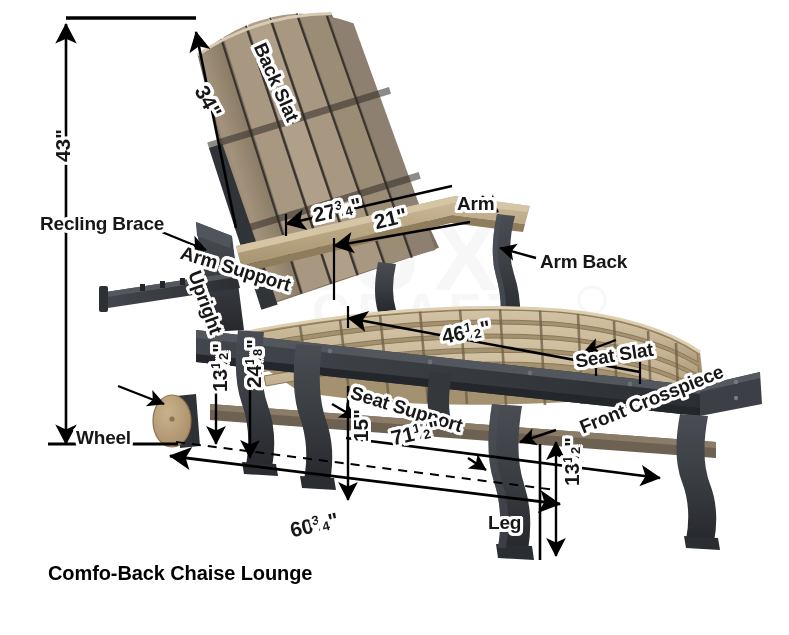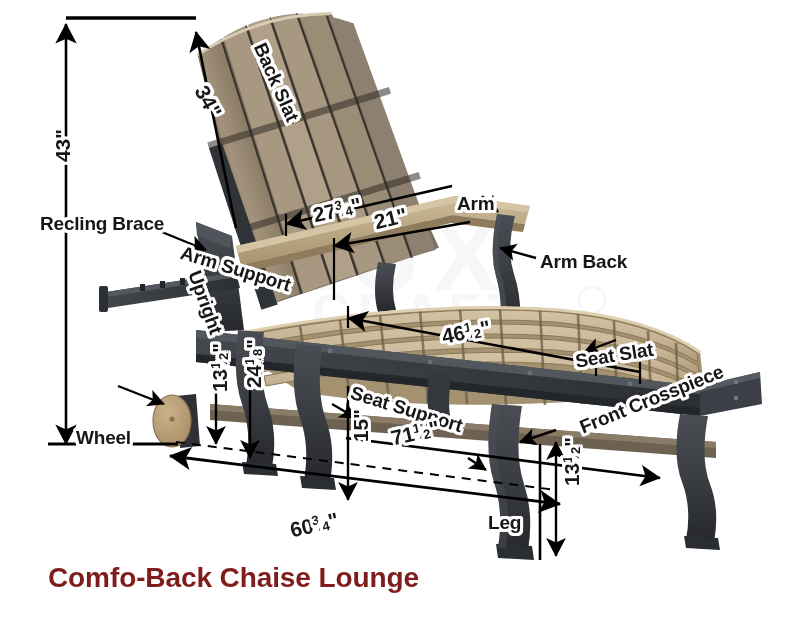"Comfo-Back Chaise Lounge" .title { color: #7f1d1d -> #000000; font-size: 28px -> 20px }
